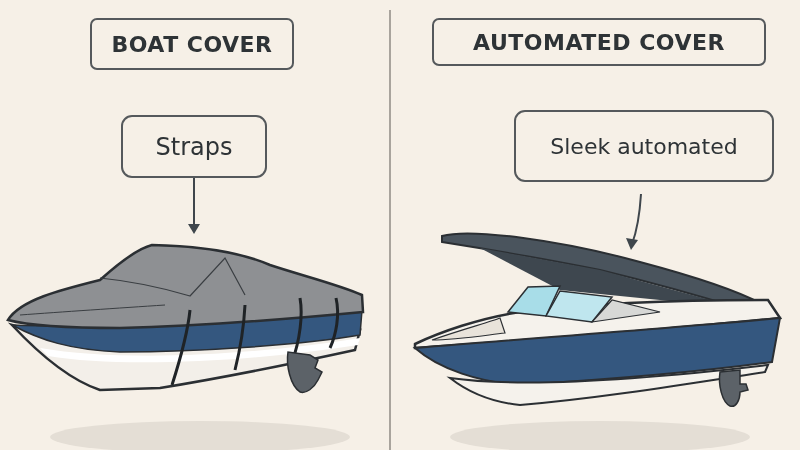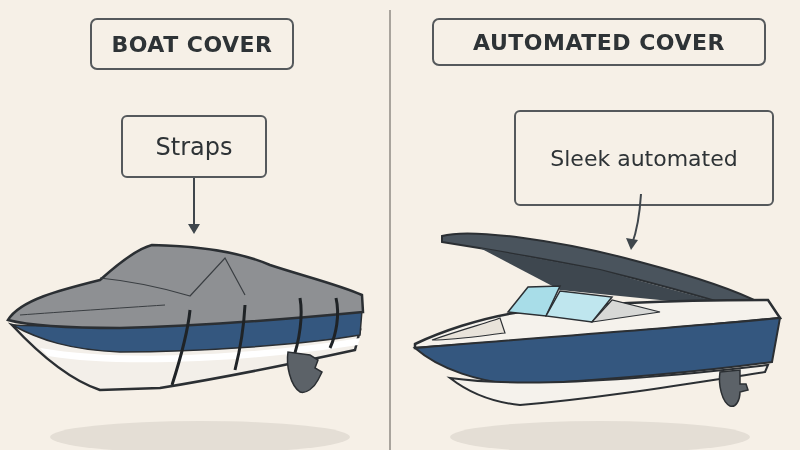"Straps" .label-box { border-radius: 6px -> 11px }
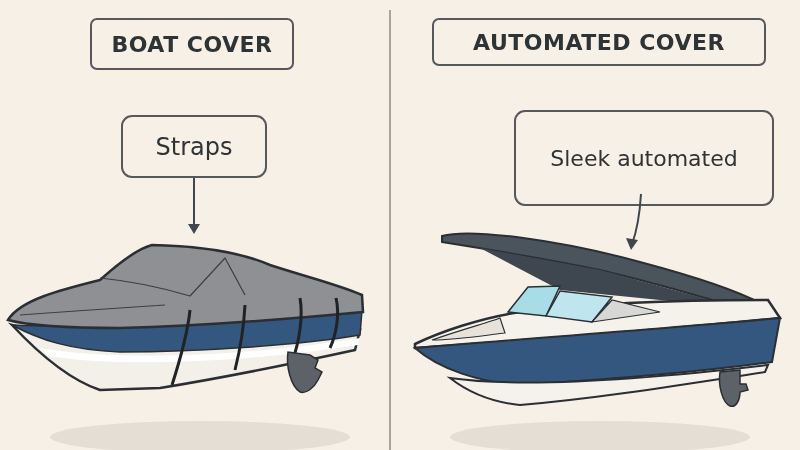"Sleek automated" div.label-box { height: 96px -> 72px }
